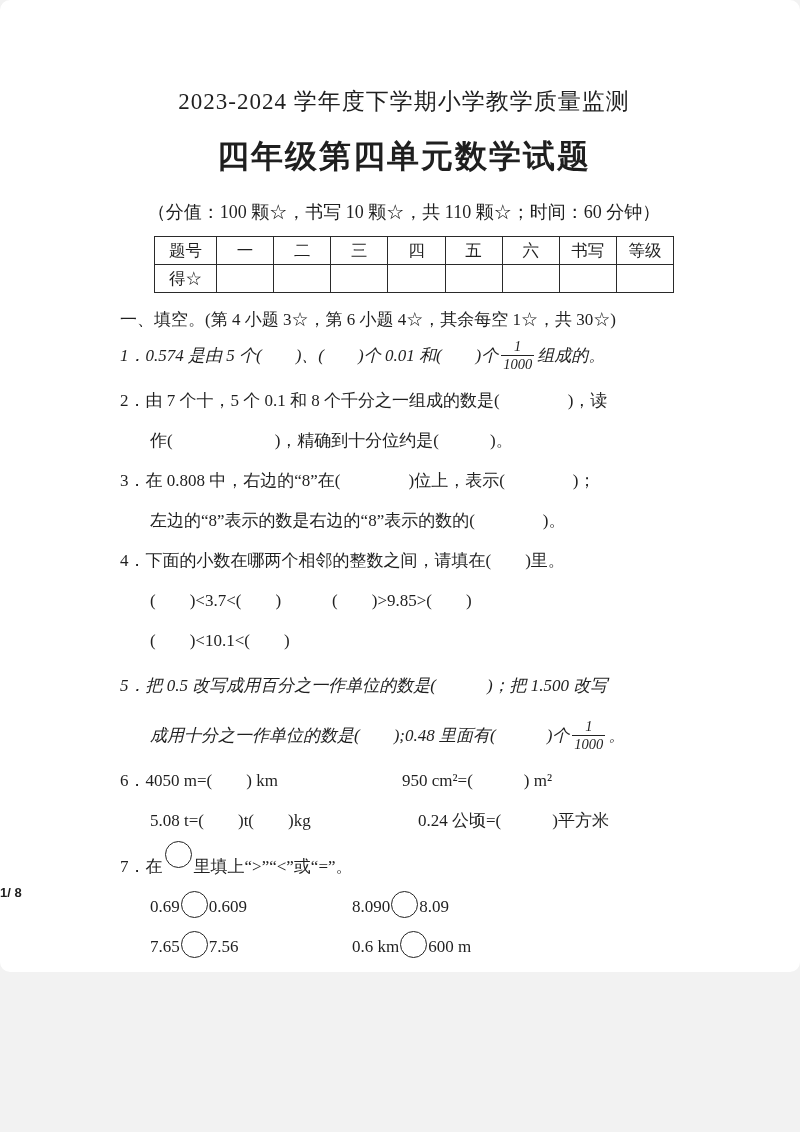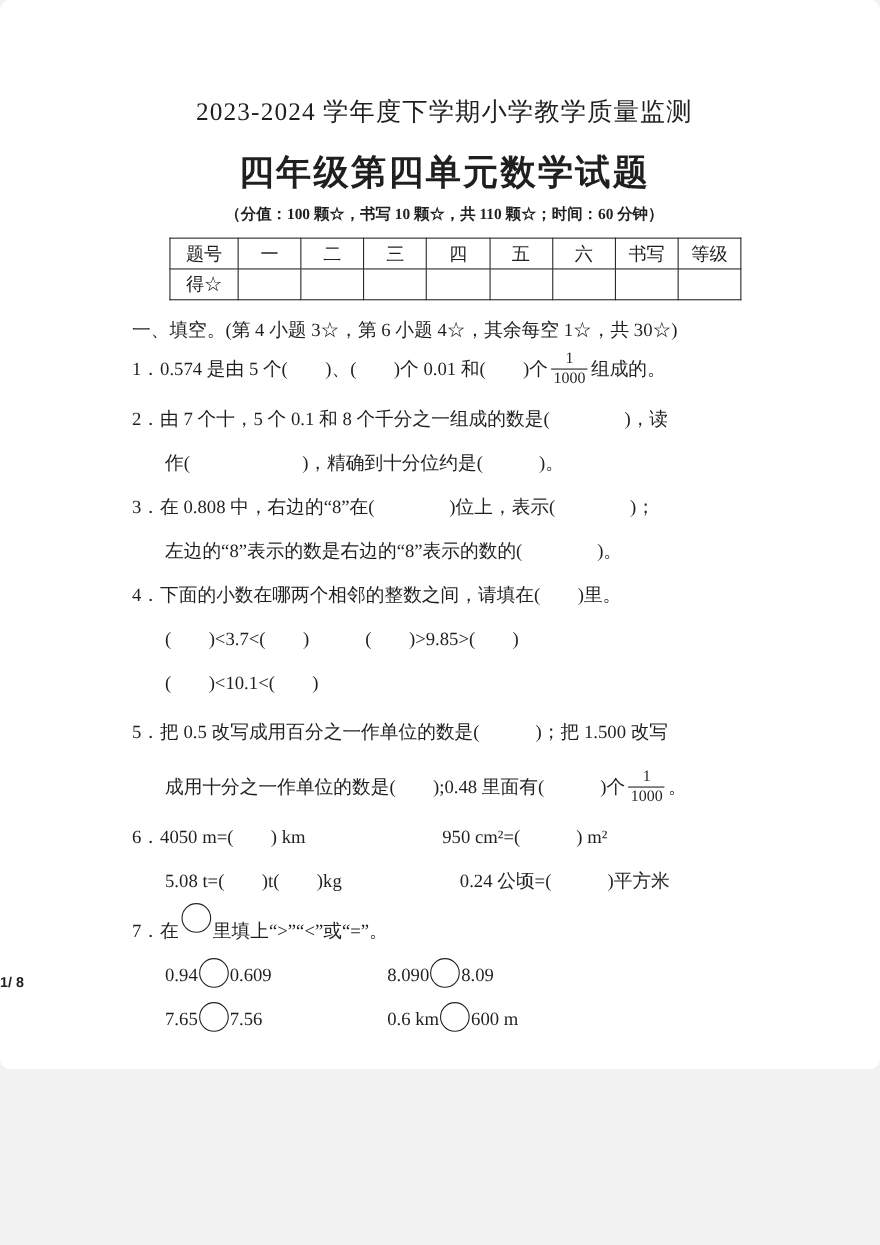"（分值：100 颗☆，书写 10 颗☆，共 110" .subtitle { font-size: 14px -> 18px; font-weight: bold -> none; margin-top: 7px -> 21px }
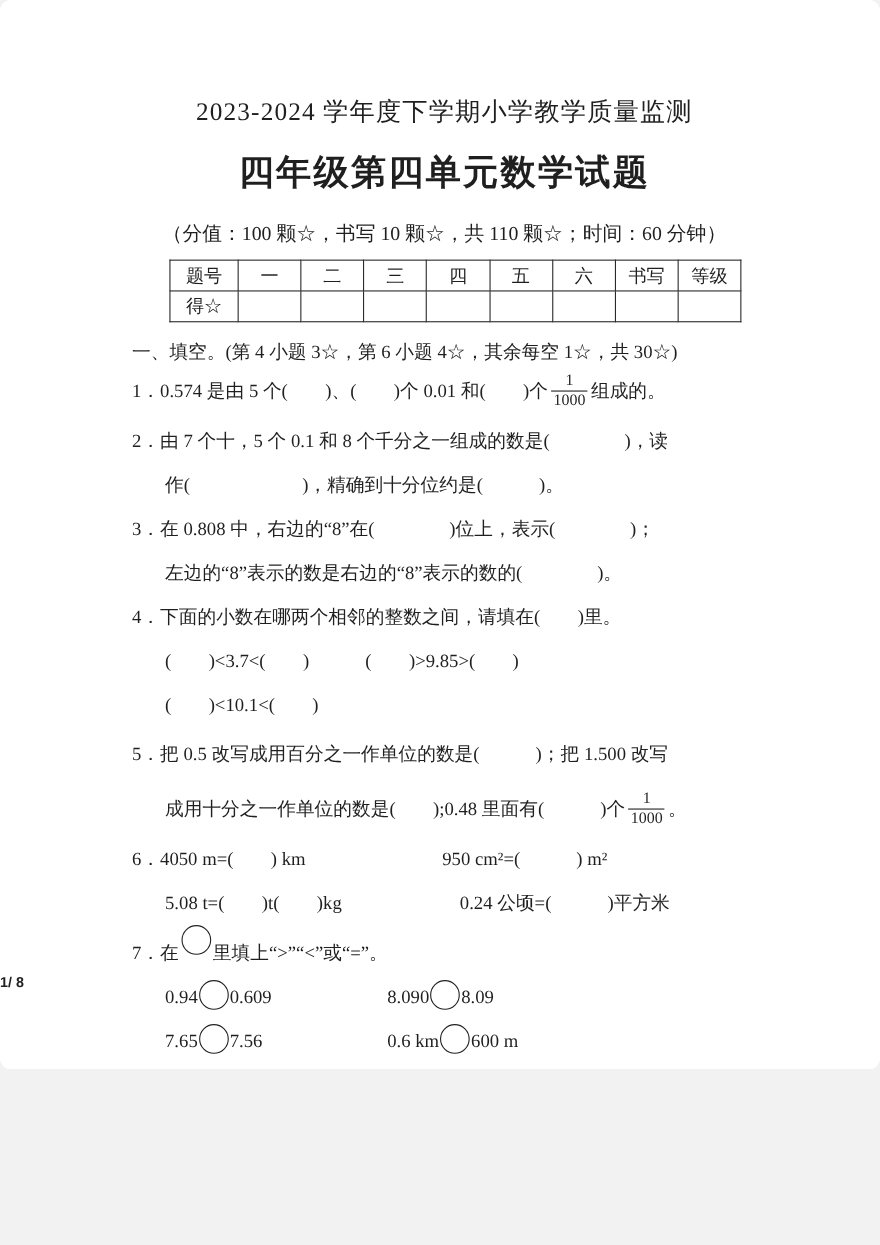"1．0.574 是由 5 个( )、(" .qline.tall { font-style: none -> italic }
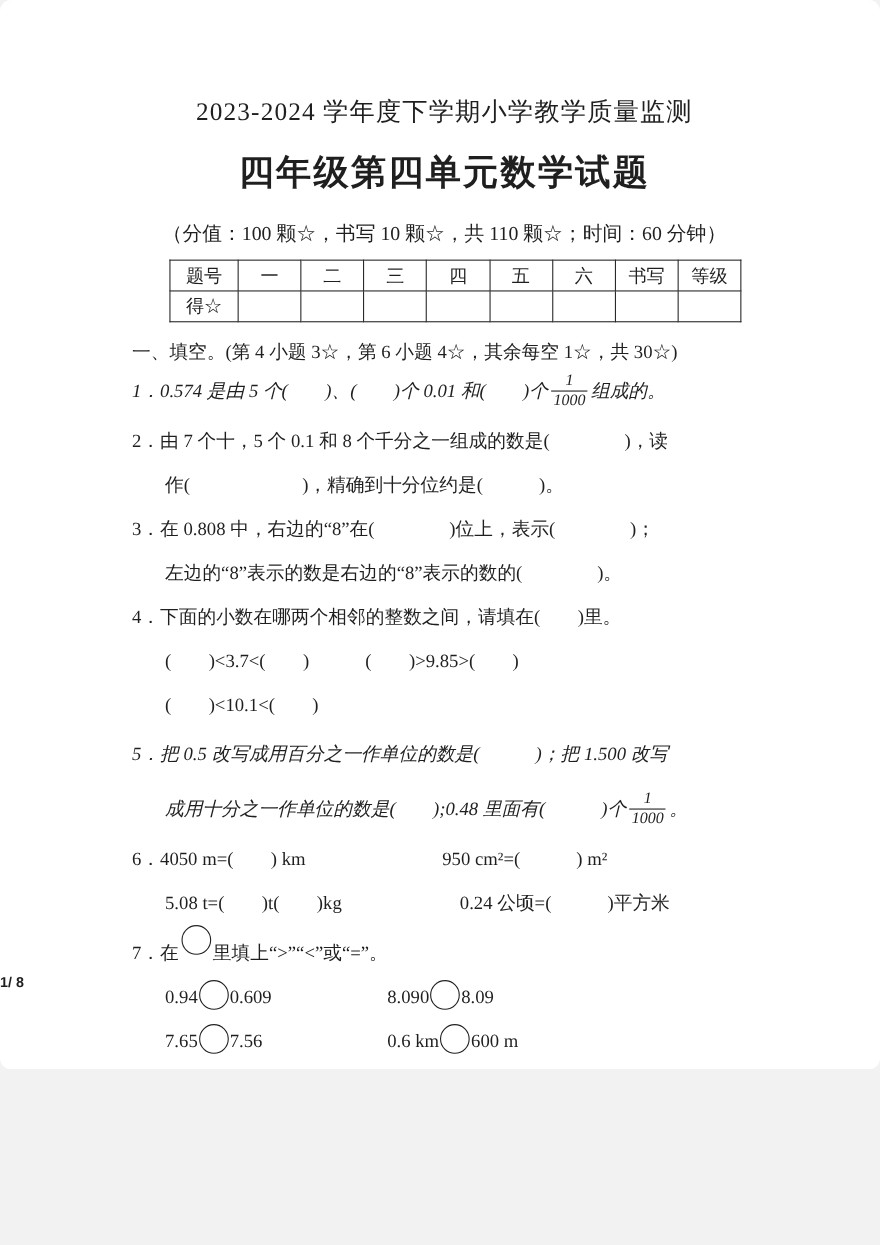"0.94" span { text: 0.94 -> 0.69 }
